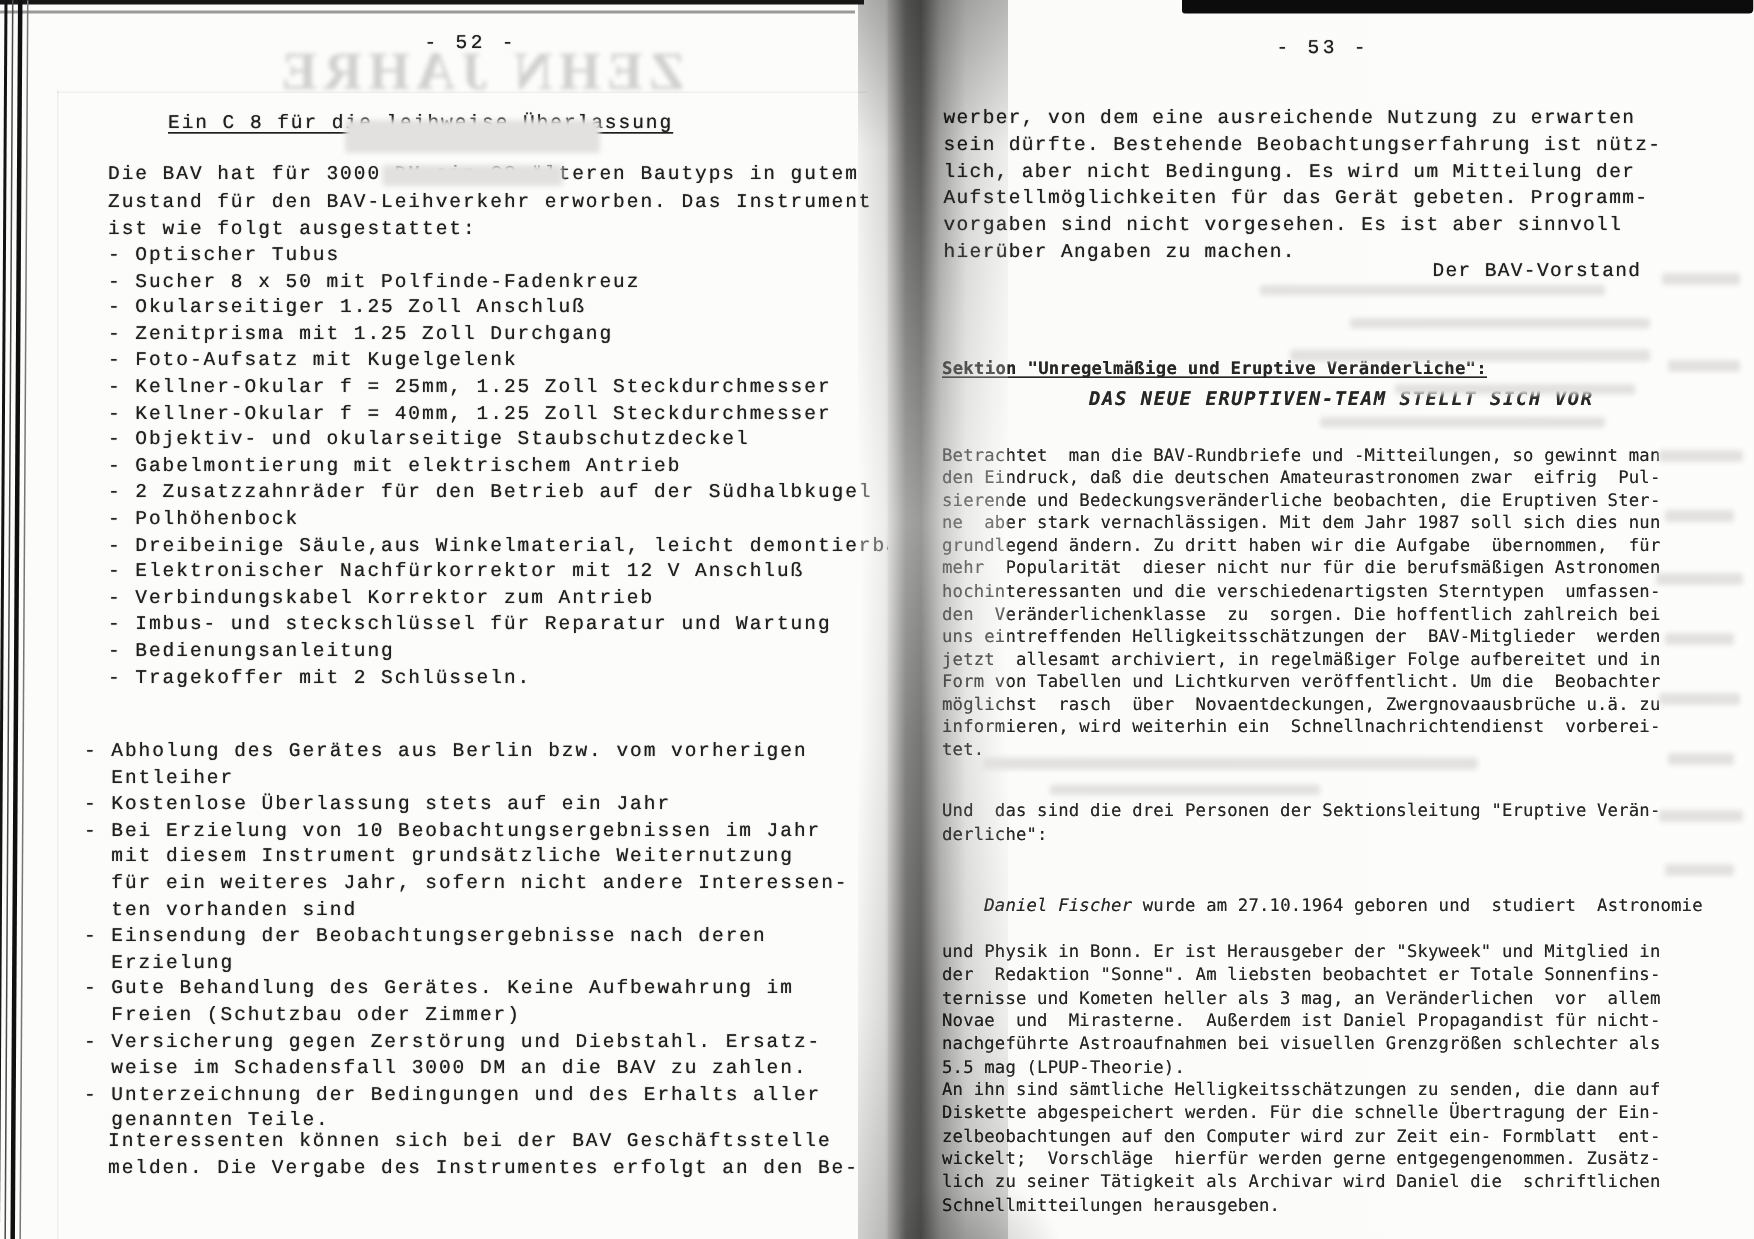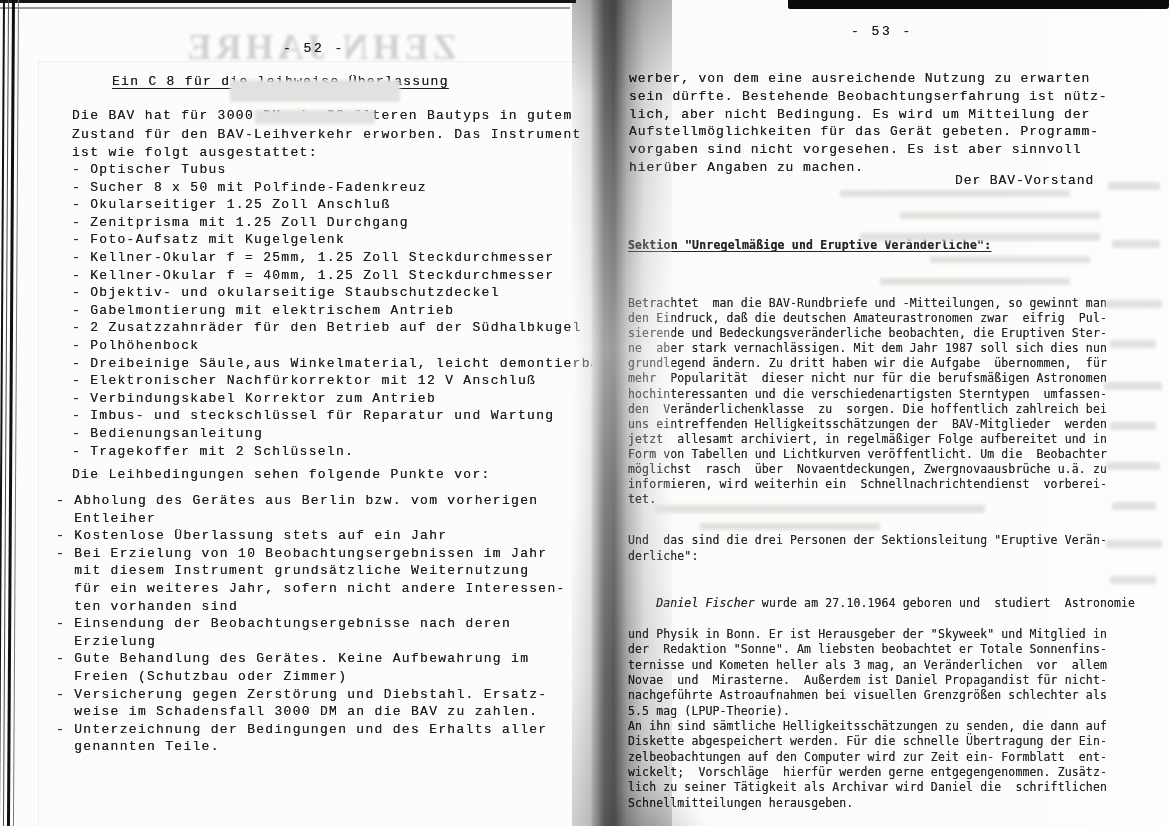"- 52 -" div.tw { top: 40px -> 20px }
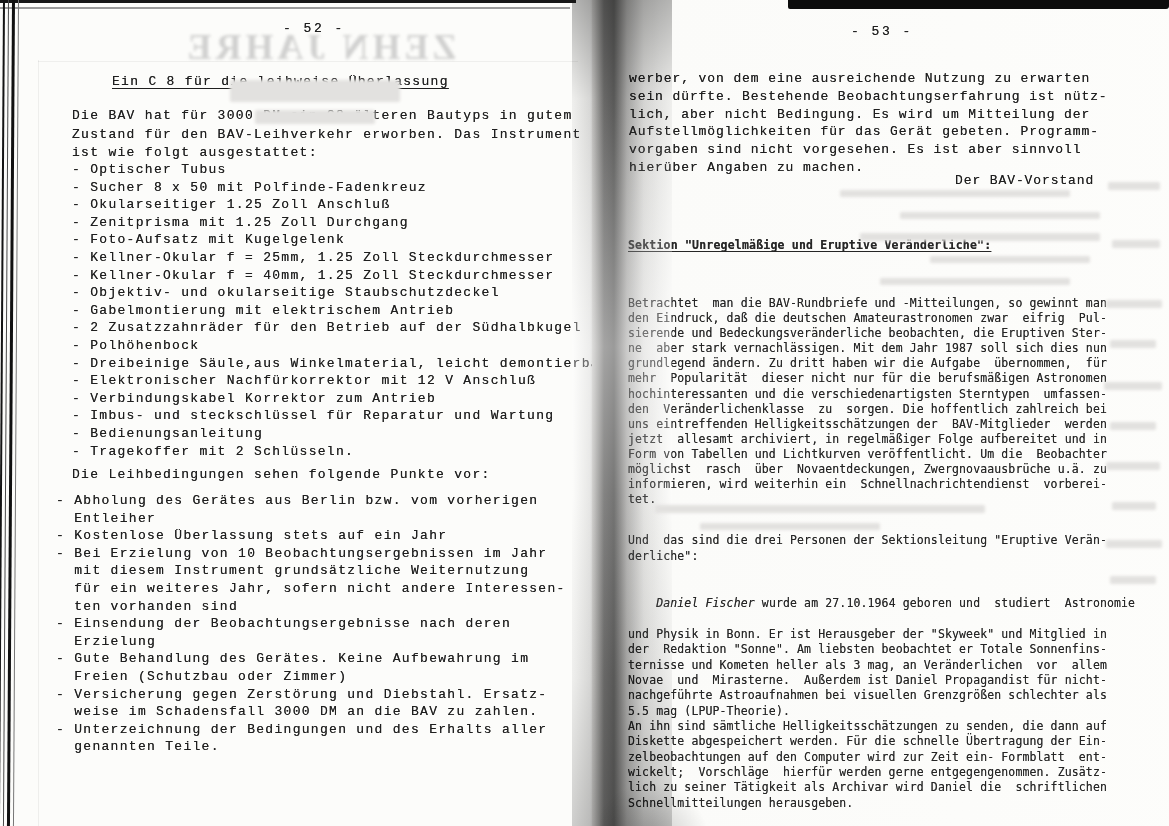"DAS NEUE ERUPTIVEN-TEAM STELLT SICH" div.mx { html: none -> <div>DAS NEUE ERUPTIVEN-TEAM STELLT SICH VOR</div> }
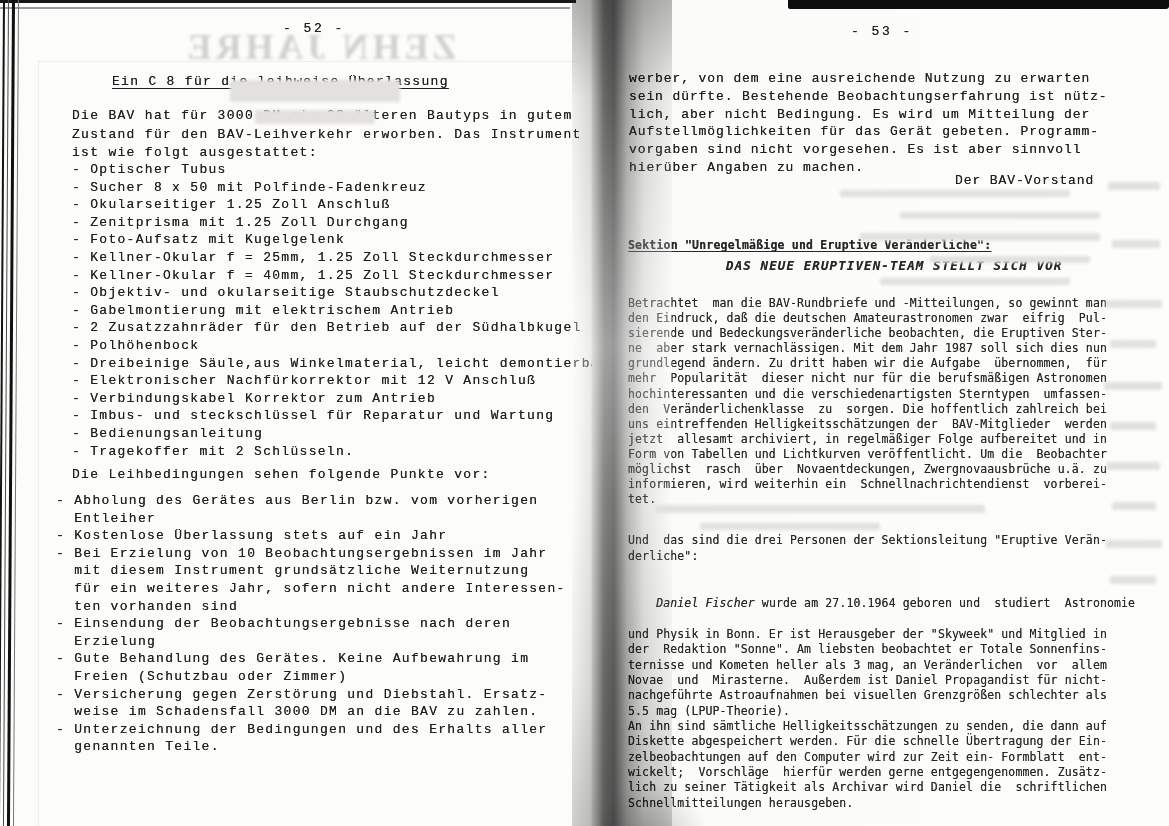"Die Leihbedingungen sehen folgende" div.tw { html: <div>Die Leihbedingungen sehen folgende Punkte vor:</div> -> none }
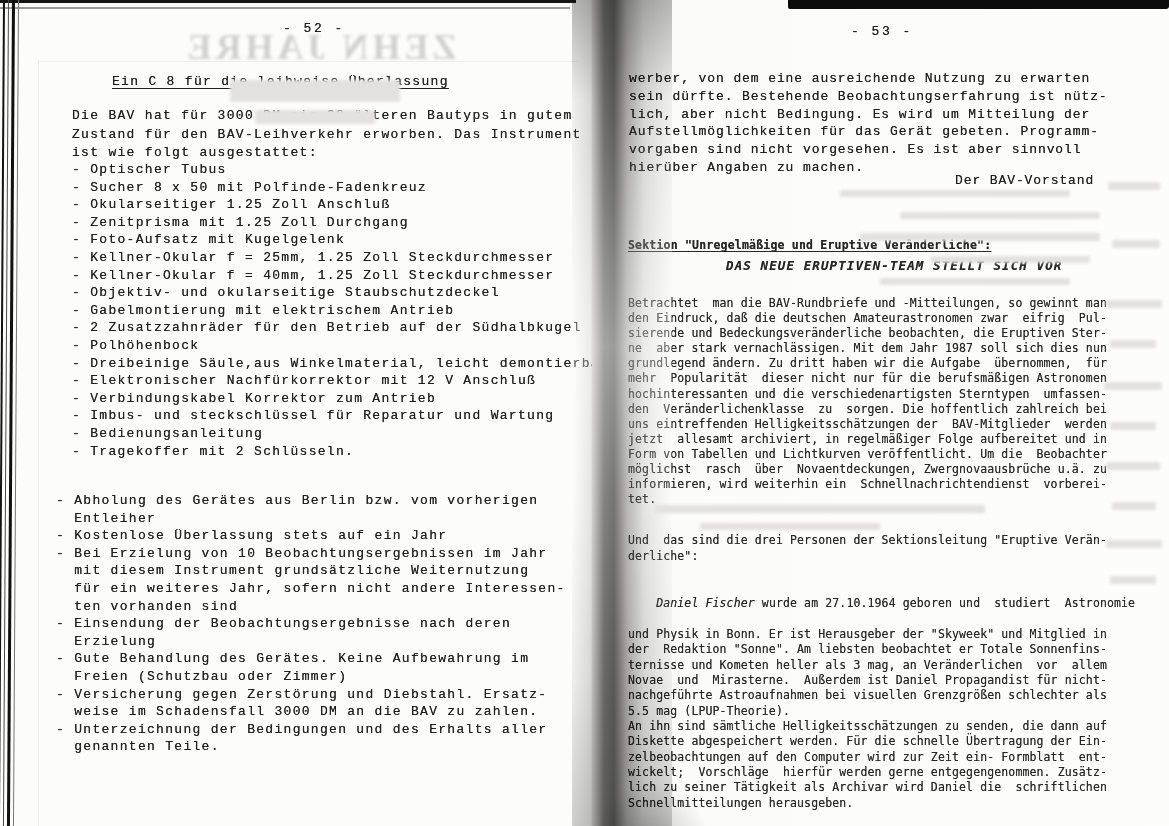"Interessenten können sich bei der" div.tw { html: none -> <div>Interessenten können sich bei der BAV Geschäftsstelle melden. Die Vergabe des Instrumentes erfolgt an den Be-</div> }
